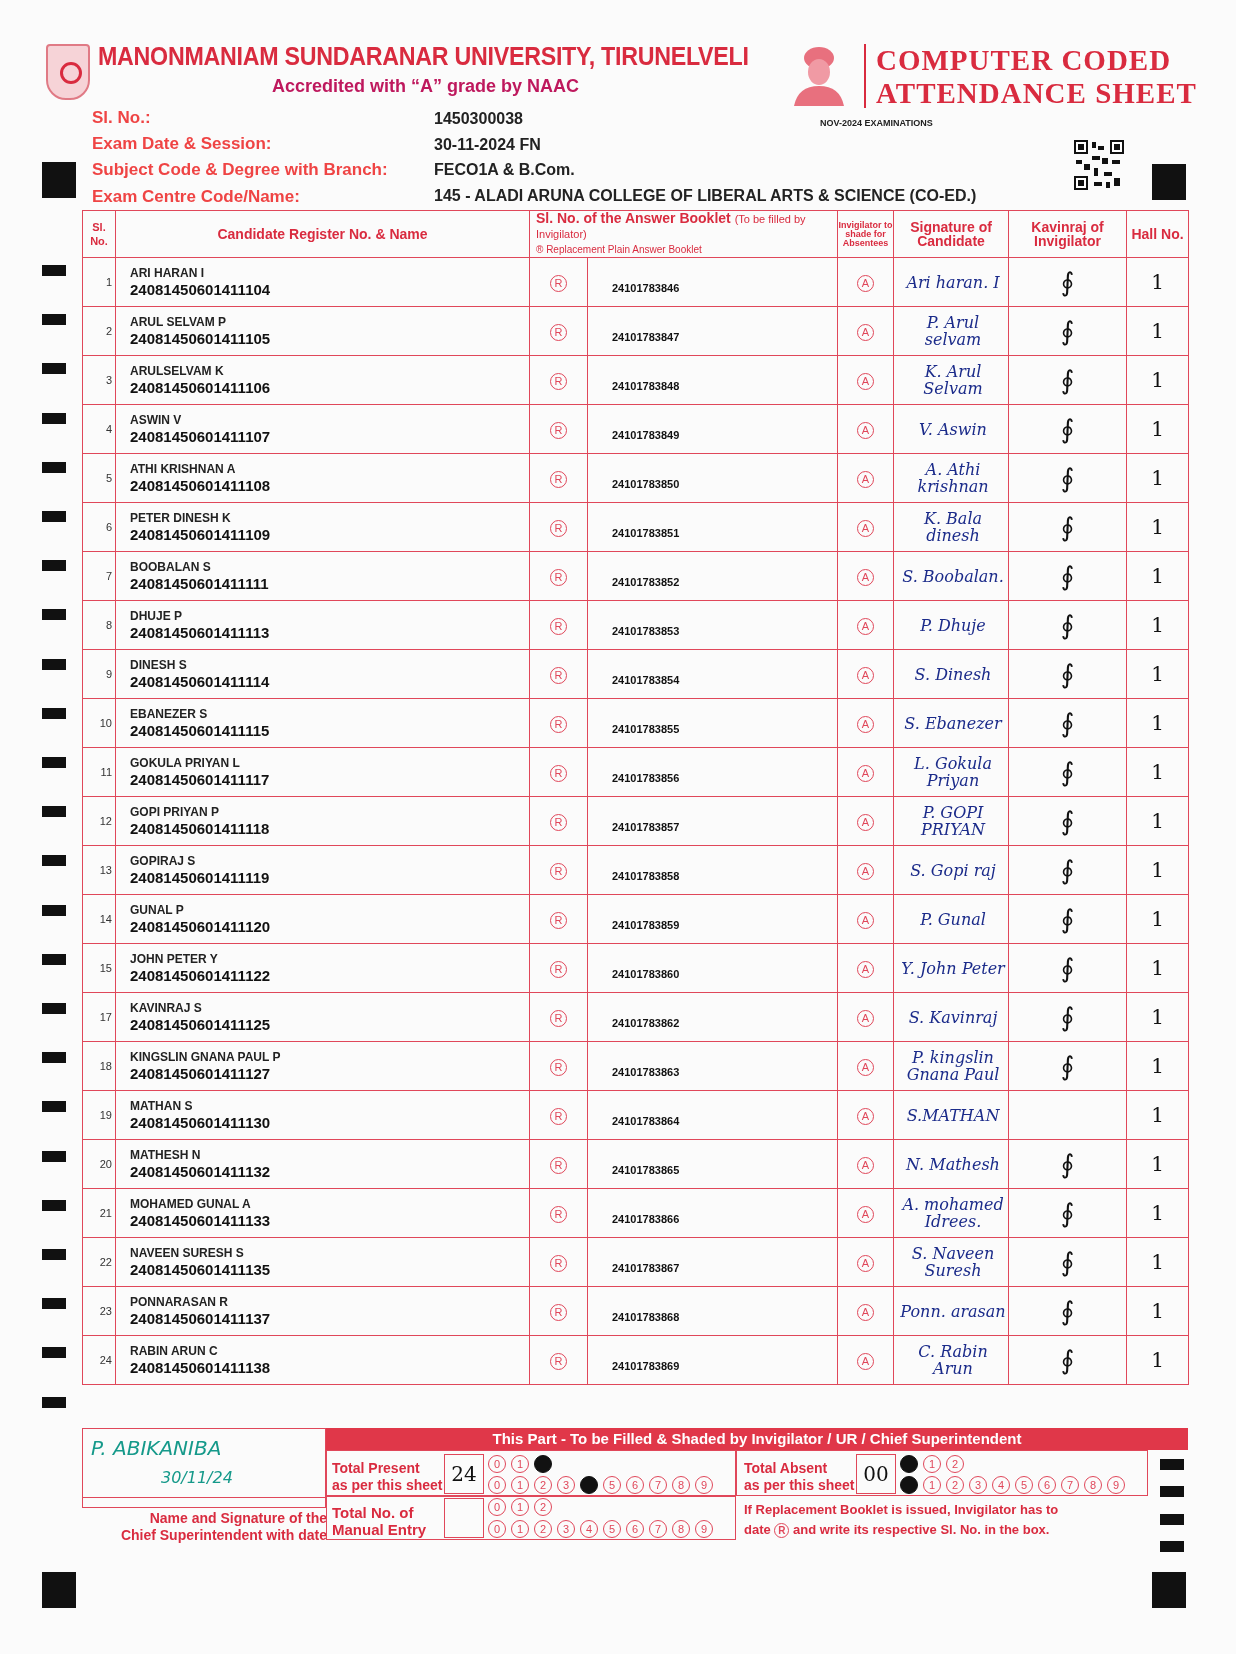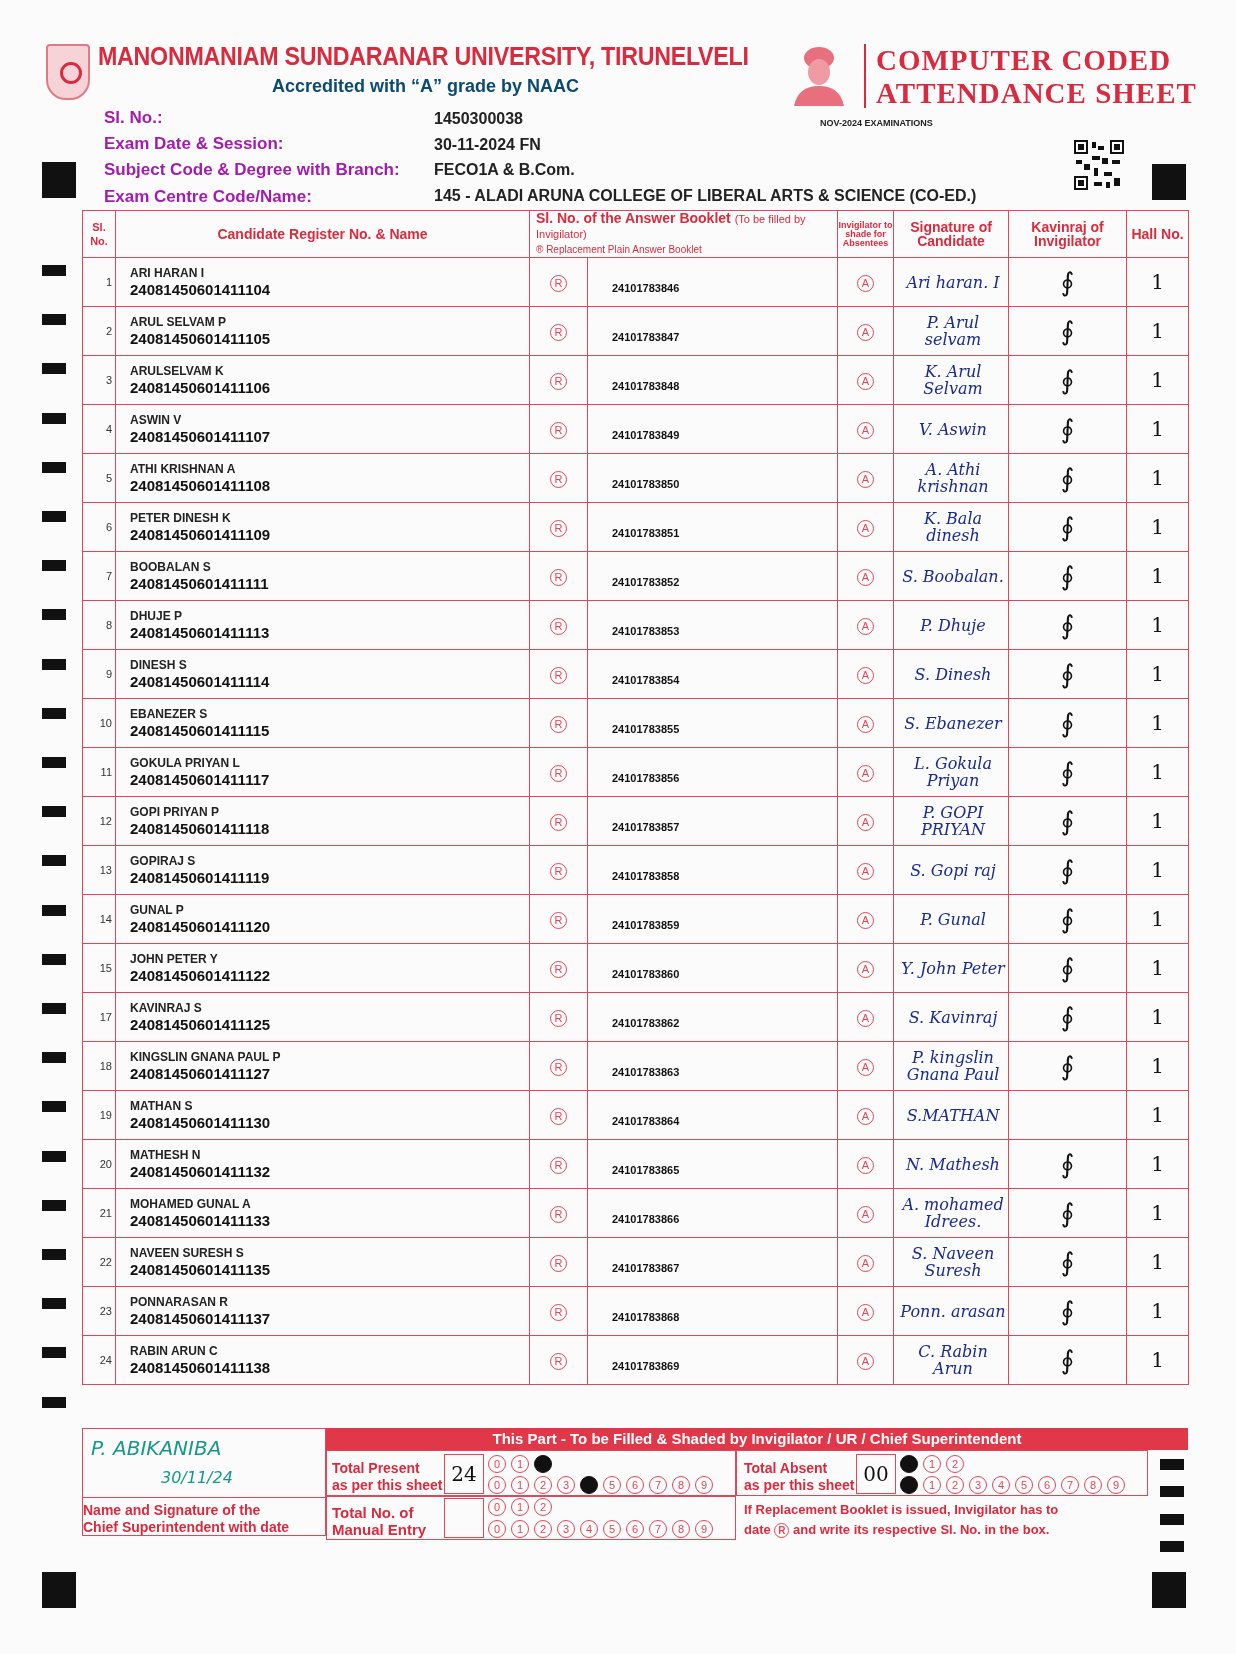"Accredited with “A” grade by" .accred { color: #0c4a6e -> #be185d }
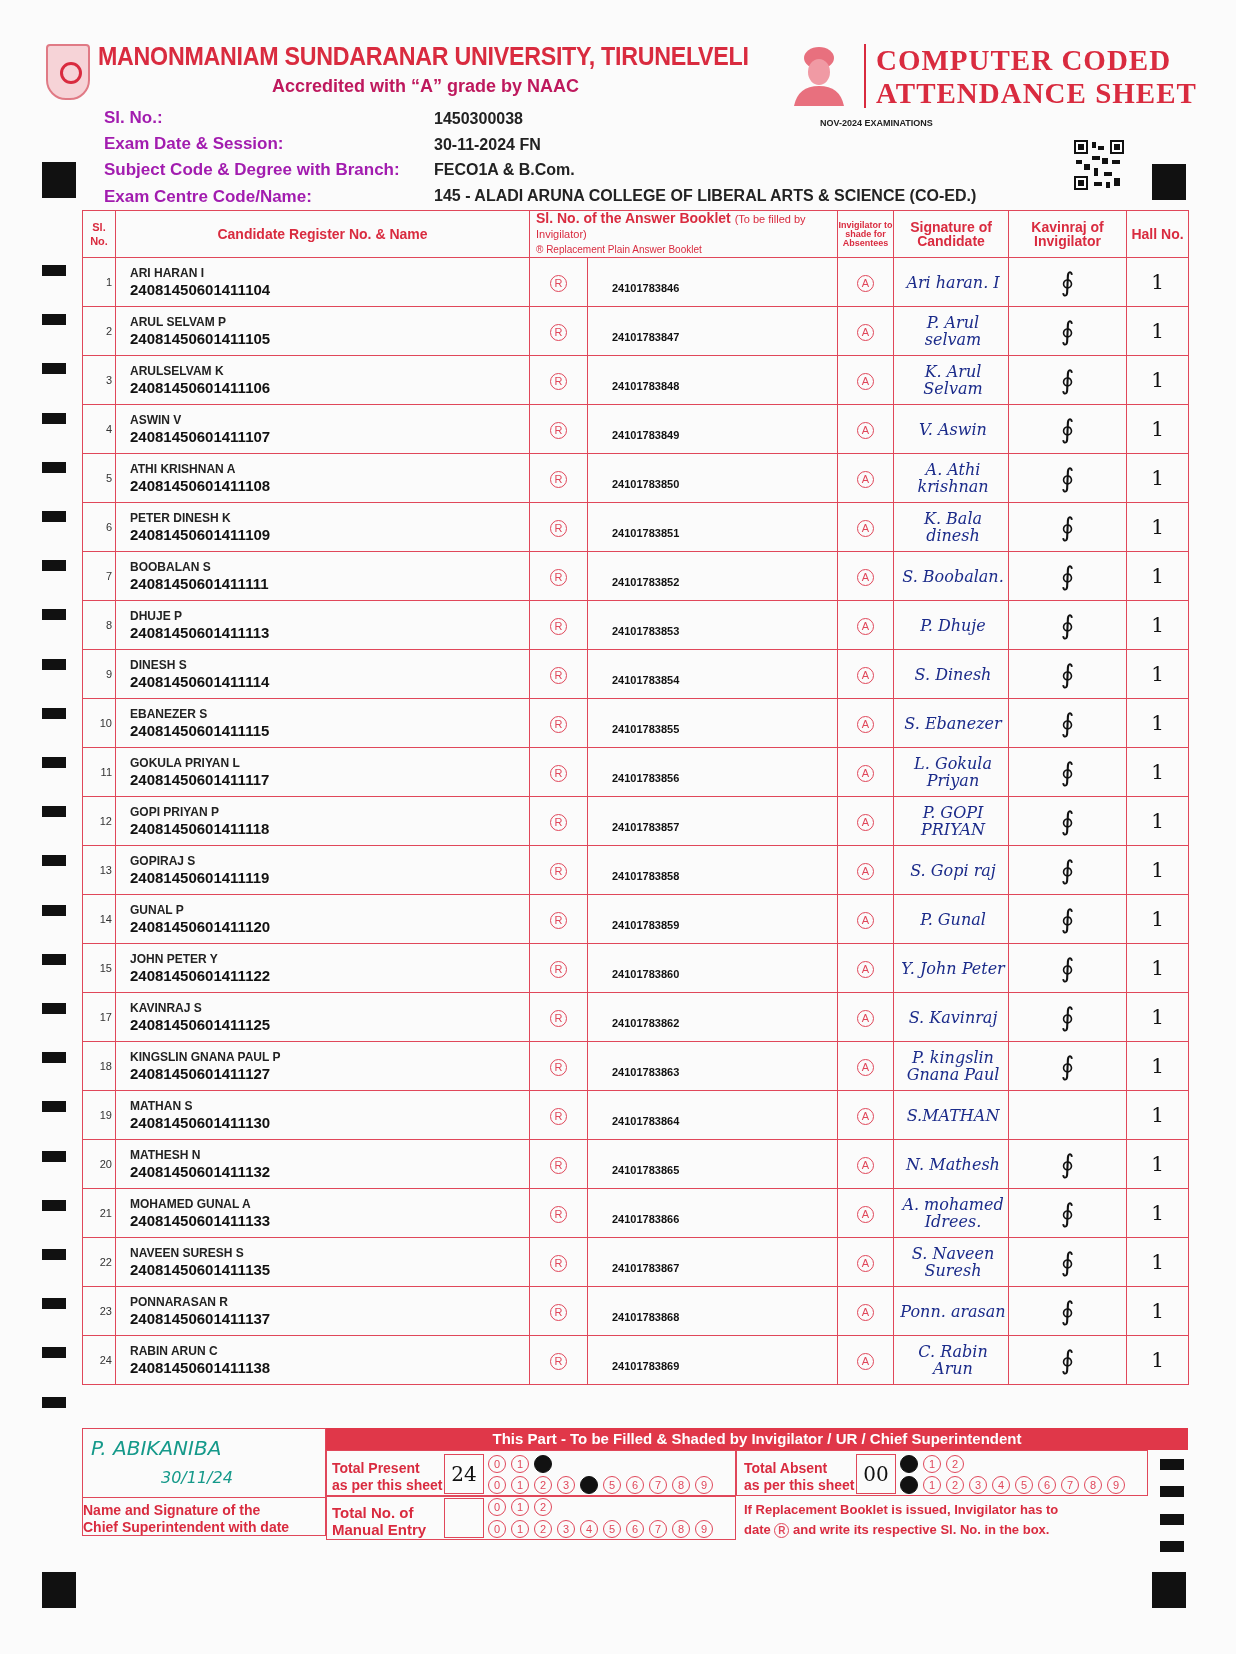"Sl. No.:" .meta-label { color: #a21caf -> #ef4444; left: 104px -> 92px }
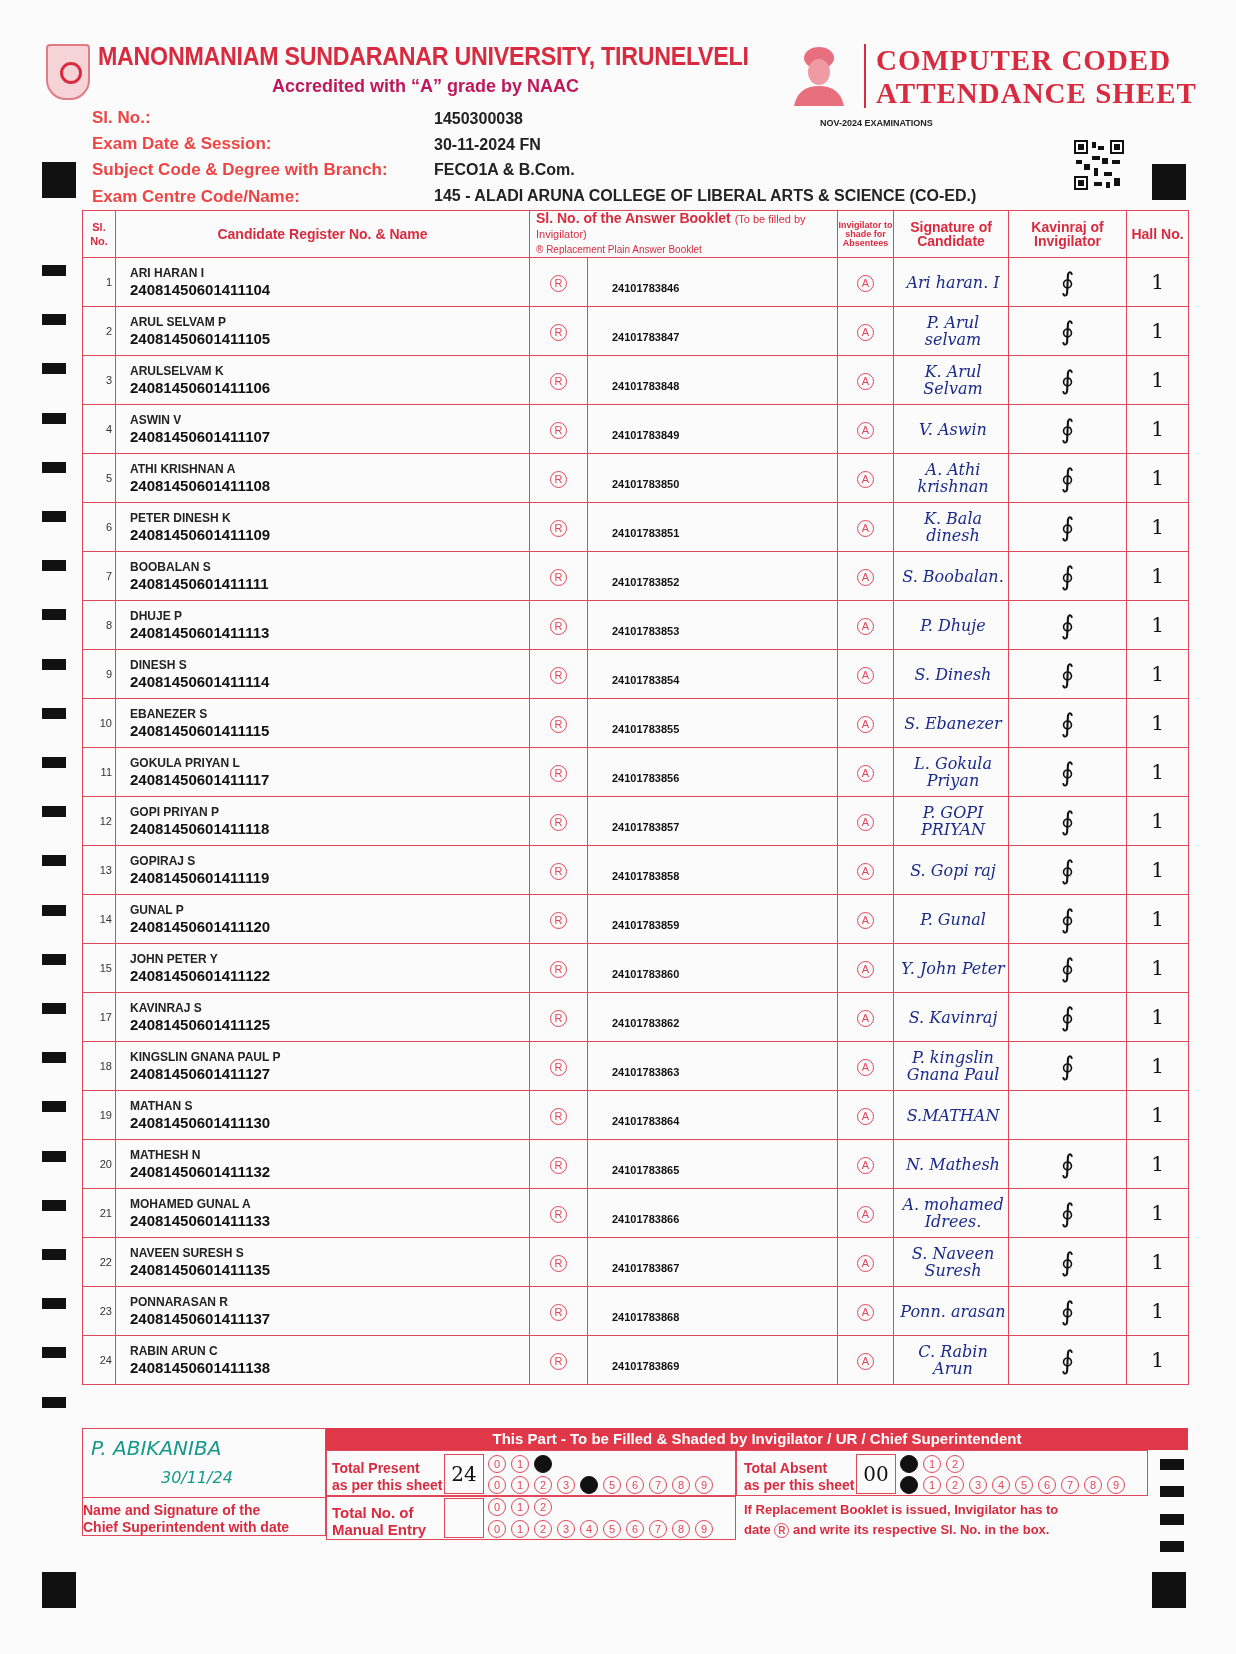"P. ABIKANIBA" .cs-box { height: 108px -> 80px }
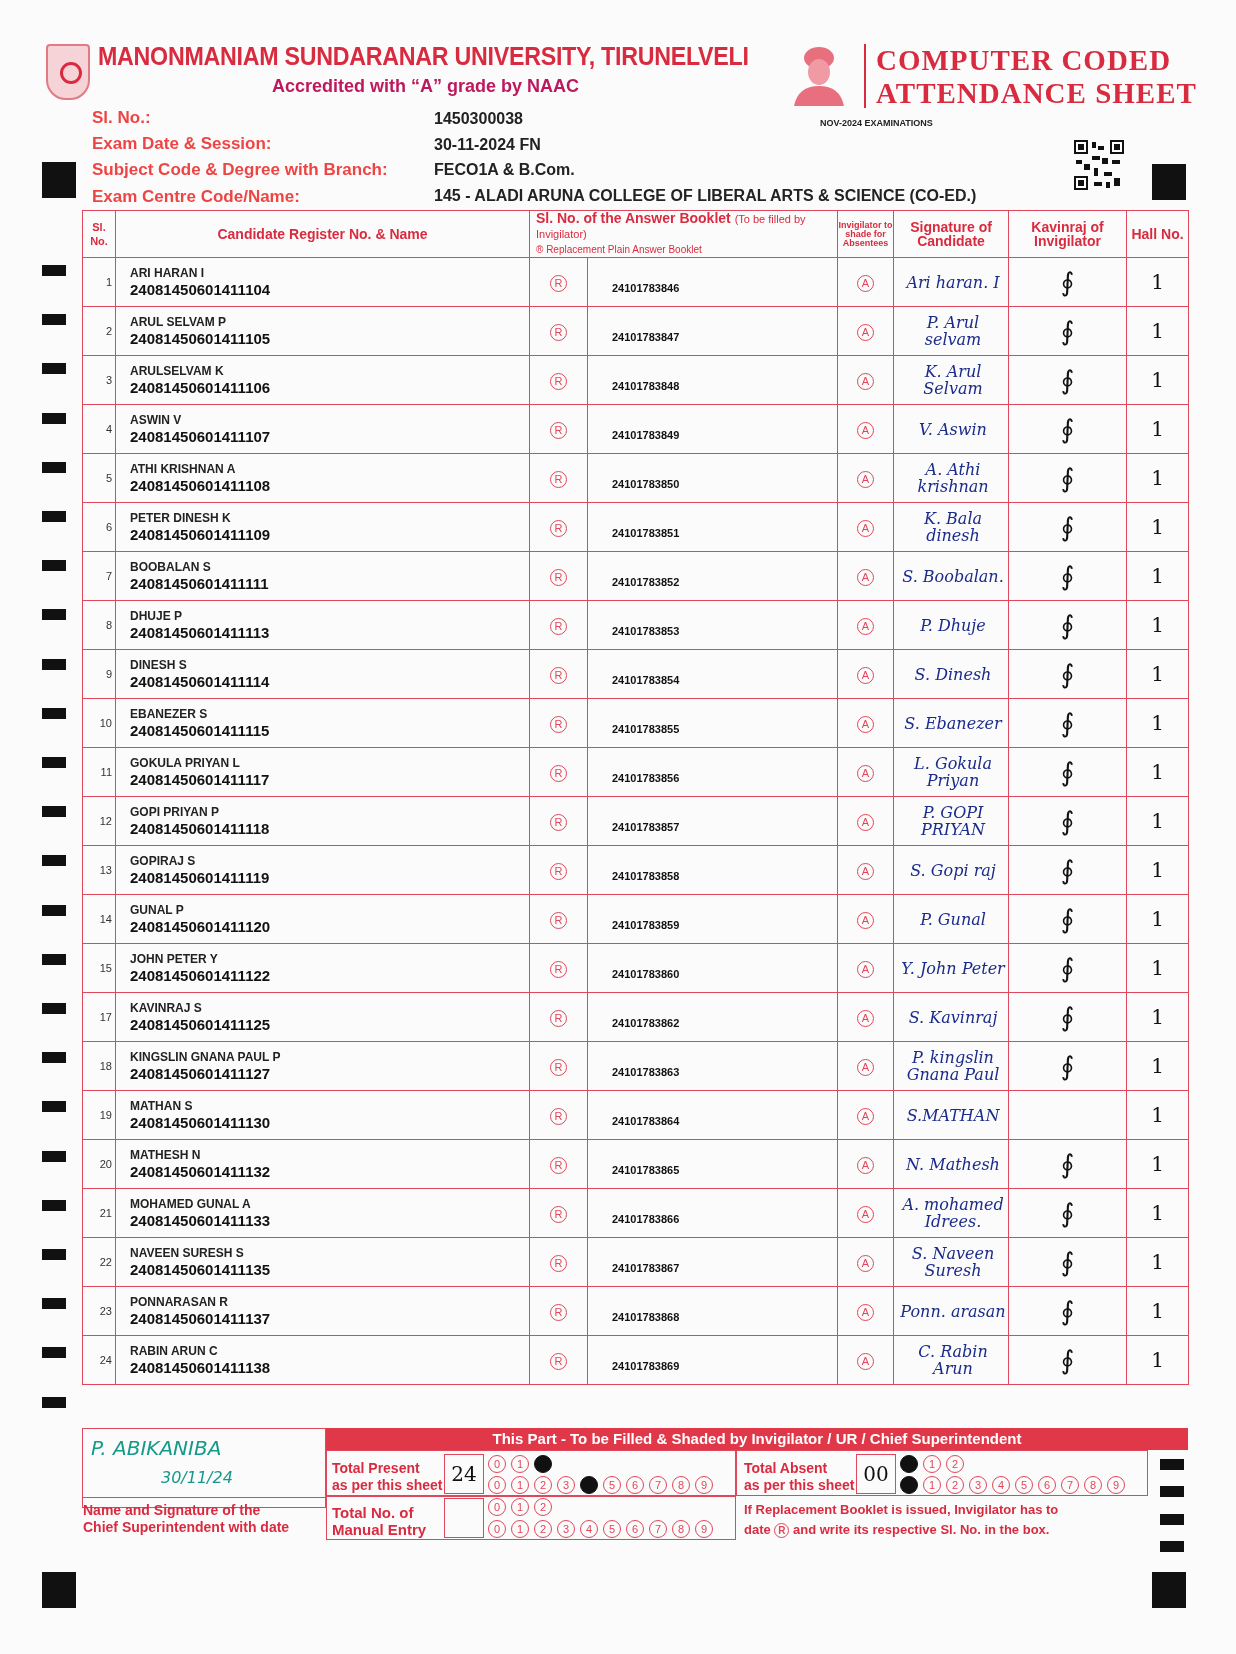"Name and Signature of the" .cs-label { padding-top: 4px -> 12px; text-align: left -> right }
